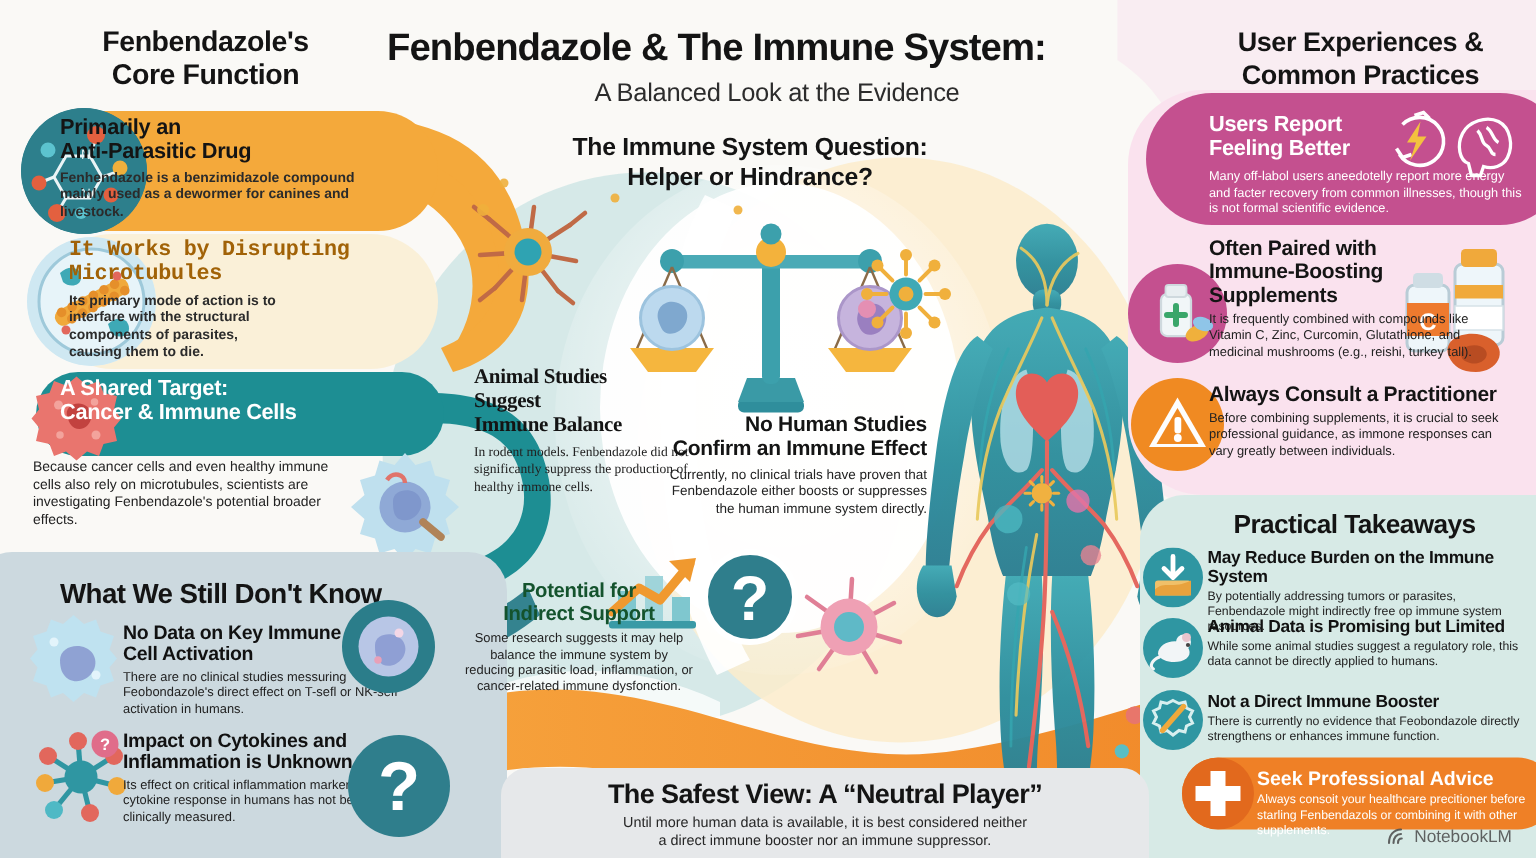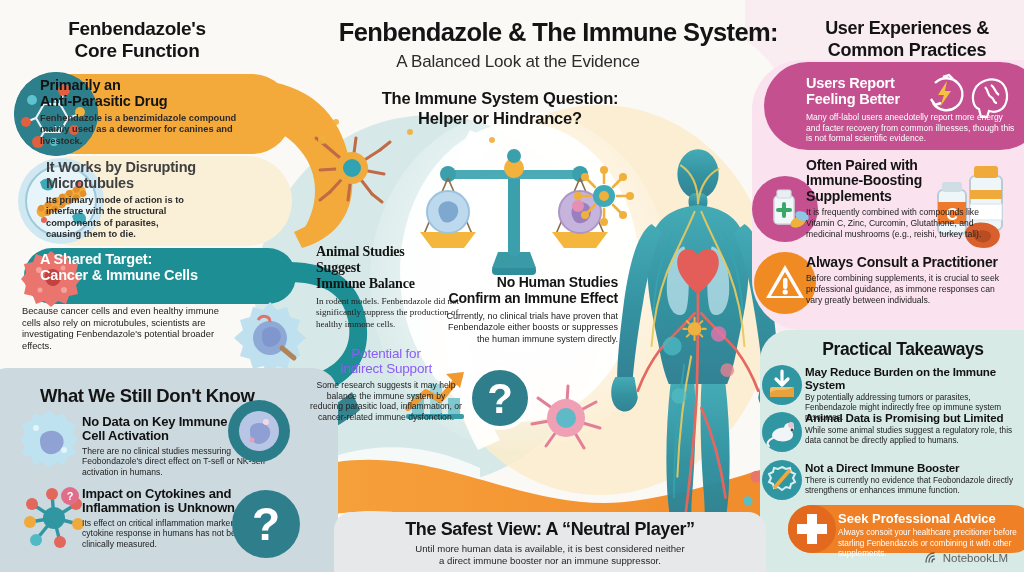"Fenbendazole & The Immune System:" #main-title { text-align: right -> left }
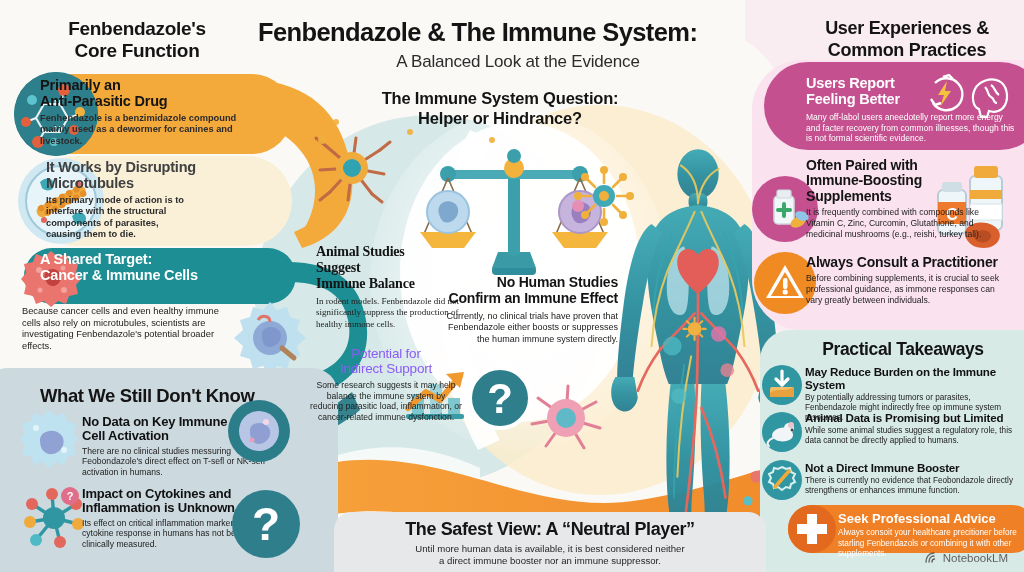"It Works by Disrupting" div.ltitle { color: #404040 -> #a16207; font-family: none -> Liberation Mono, monospace }
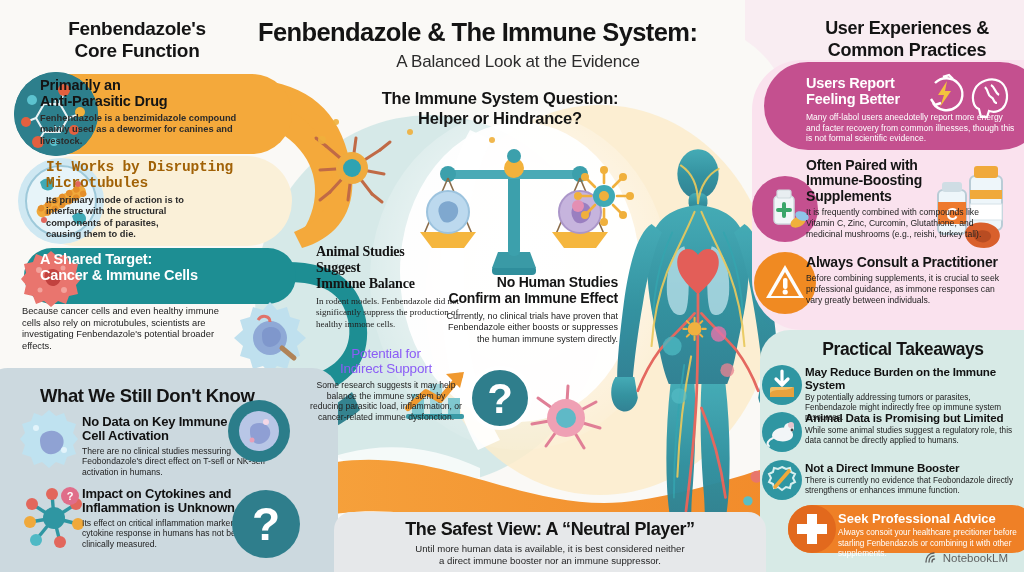"Potential for" #ct-indirect .ct-t { color: #8b5cf6 -> #14532d; font-weight: normal -> bold; margin-top: none -> 40px }
